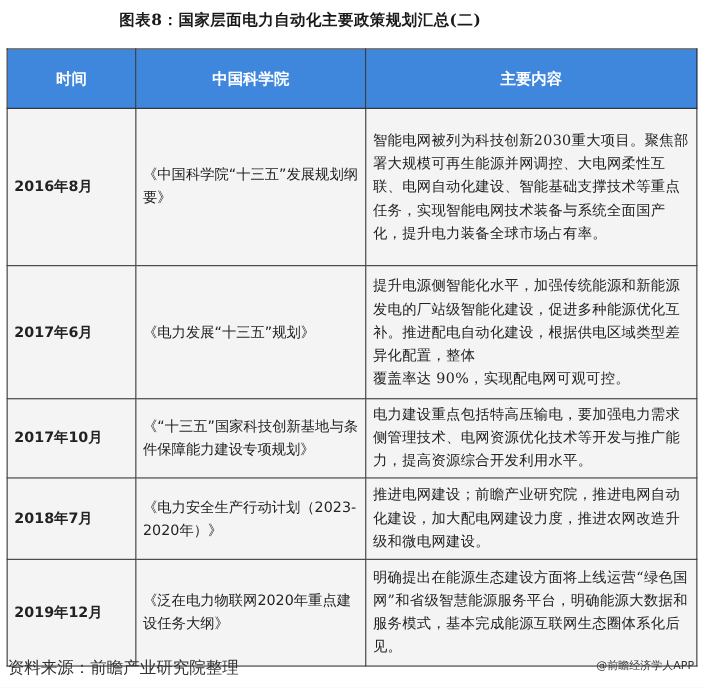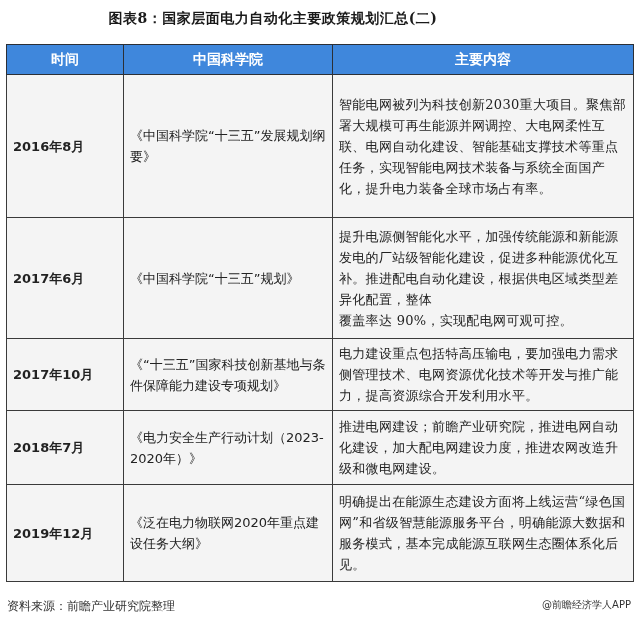"时间" table.policy th { padding: 0 -> 12px }
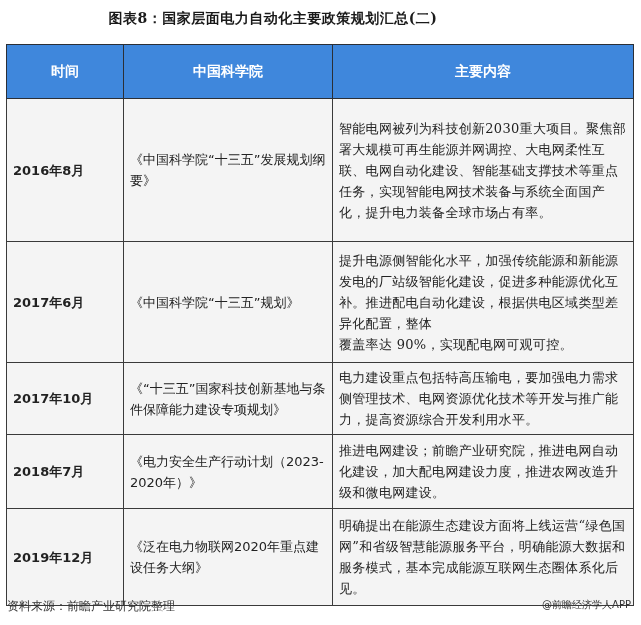"《中国科学院“十三五”规划》" td.name { text: 中国科学院 -> 电力发展 }
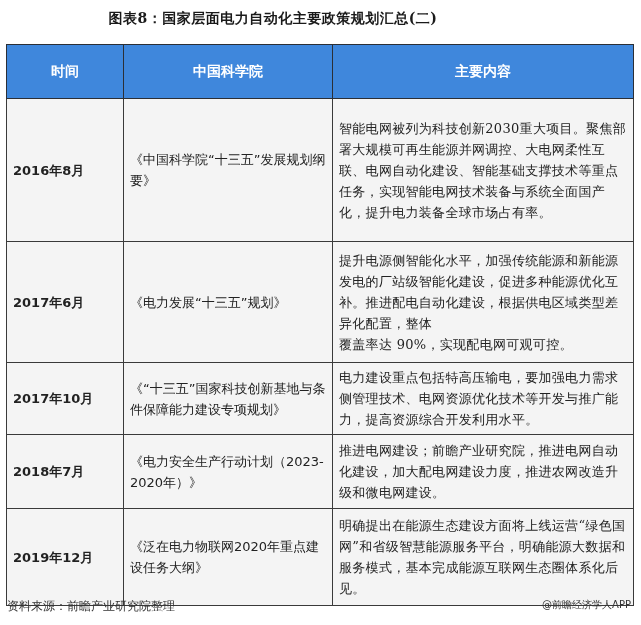"资料来源：前瞻产业研究院整理" .source { font-size: 12px -> 15px }
